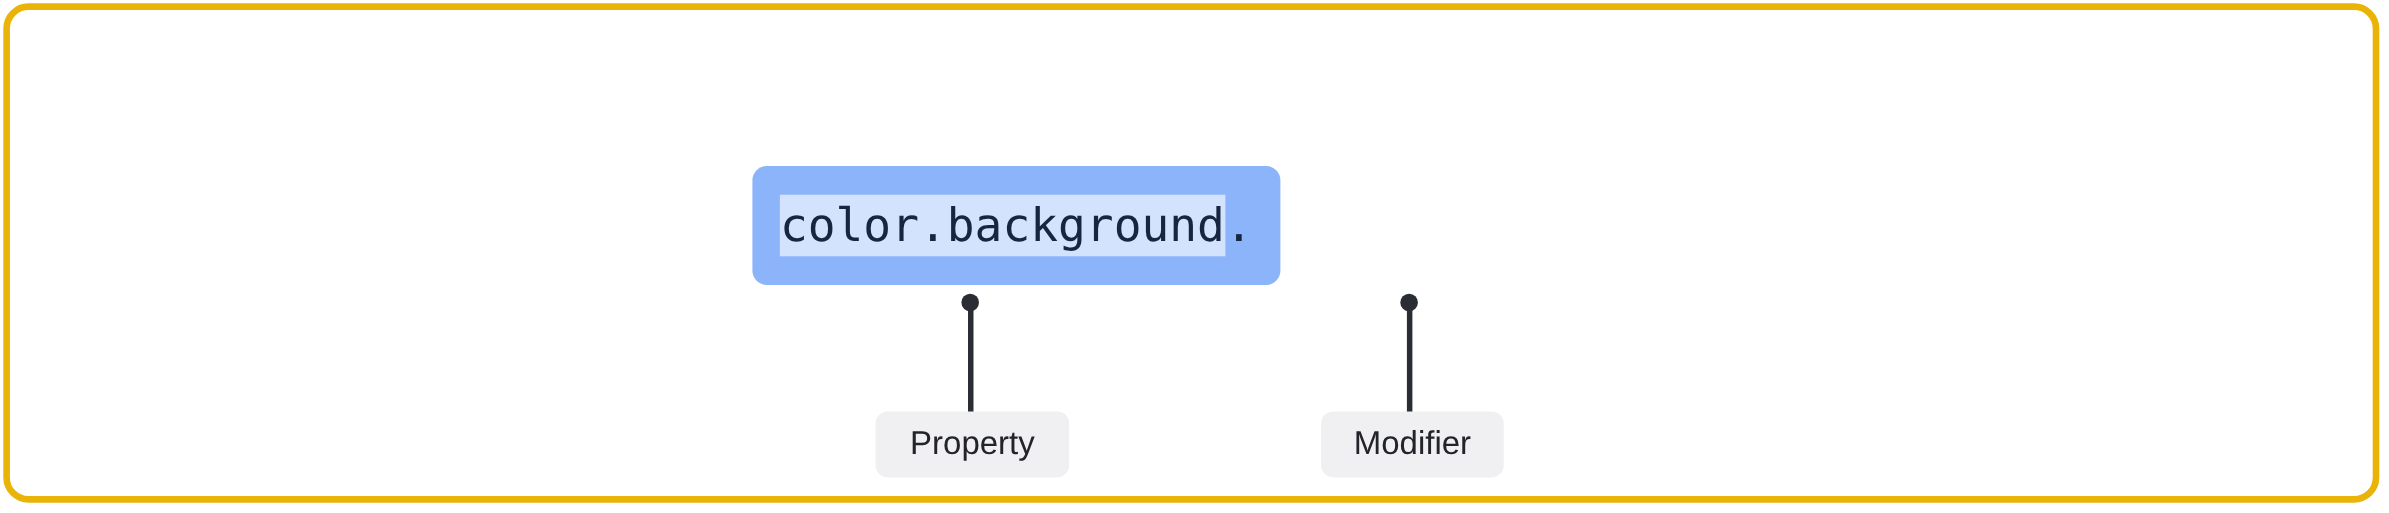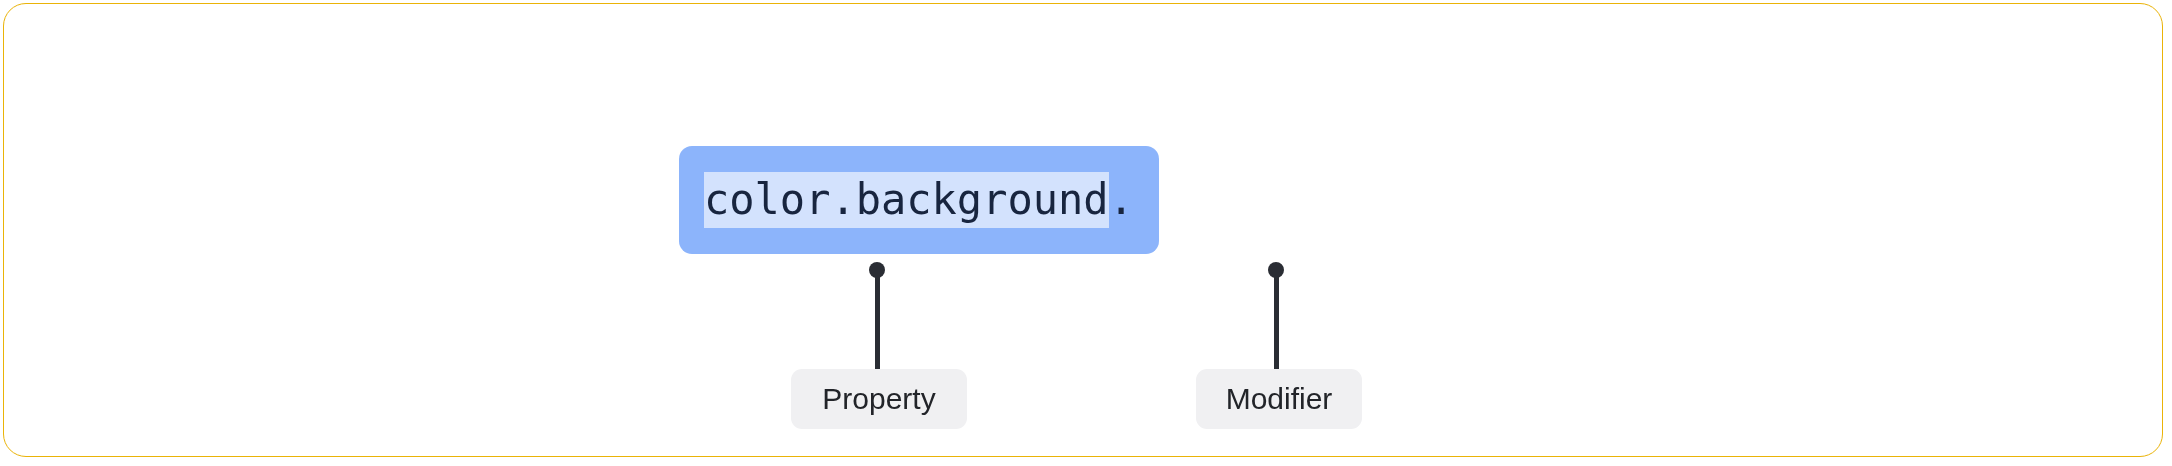"color.background" #card { border: 1px solid #eab308 -> 6px solid #eab308 }
